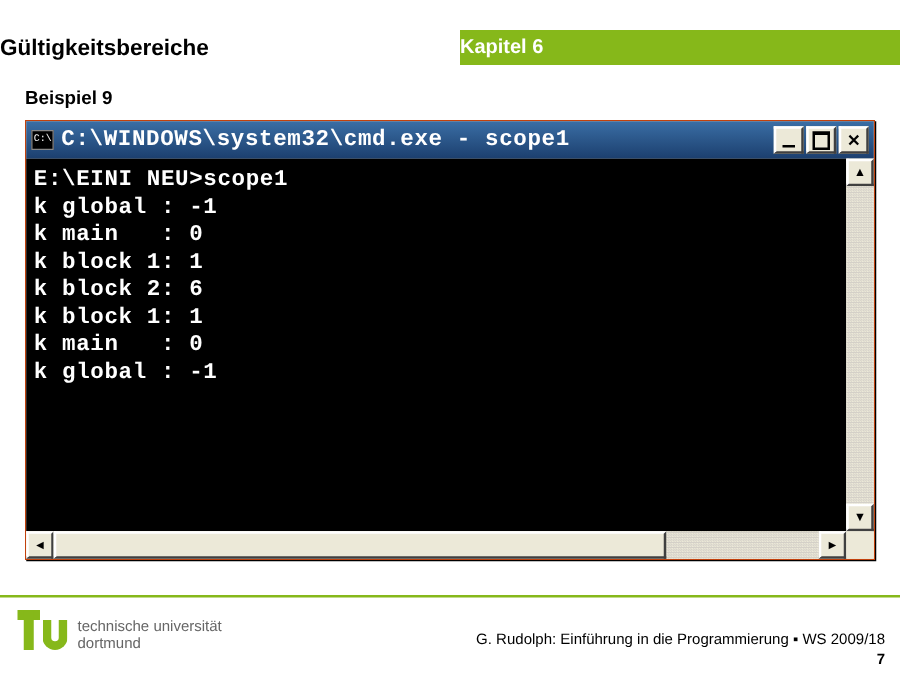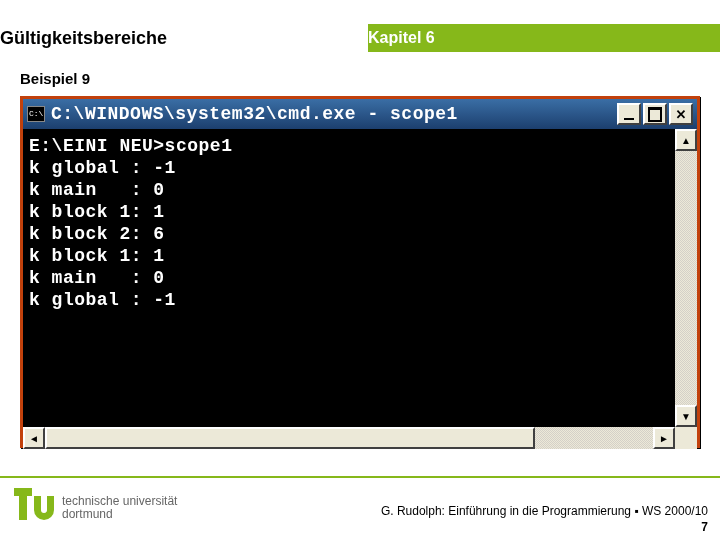"C:\WINDOWS\system32\cmd.exe - scope1" .console-window { border: 3px solid #c2410c -> 1px solid #c2410c }
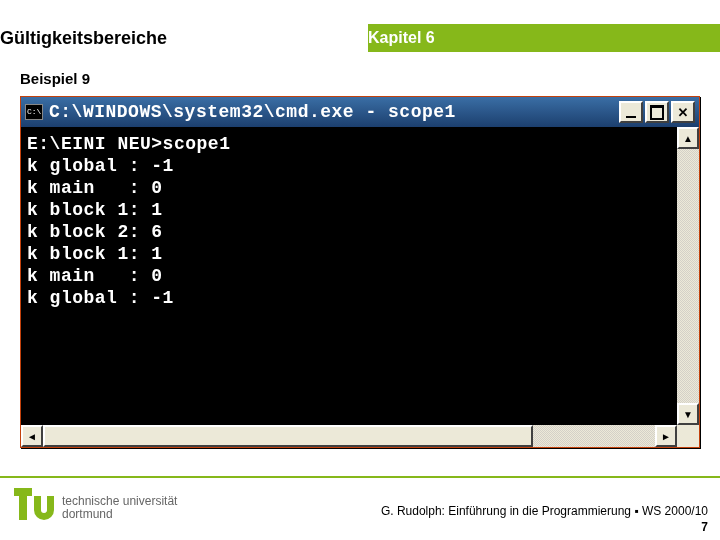"G. Rudolph: Einführung in die" div.footer-right { text: 2000/10 -> 2009/18 }
